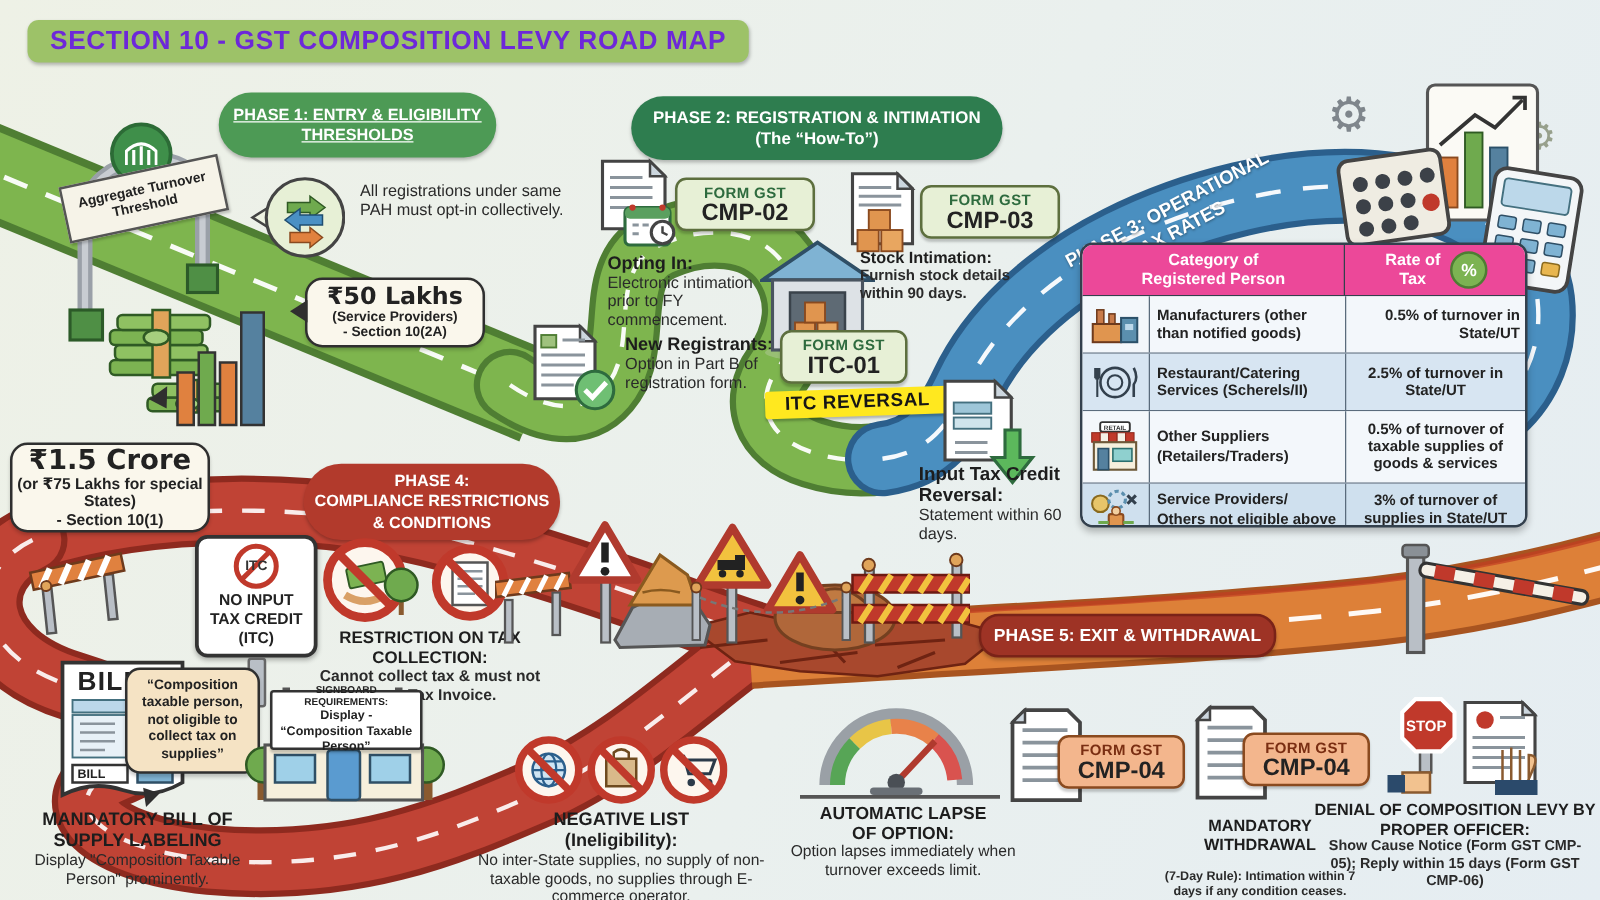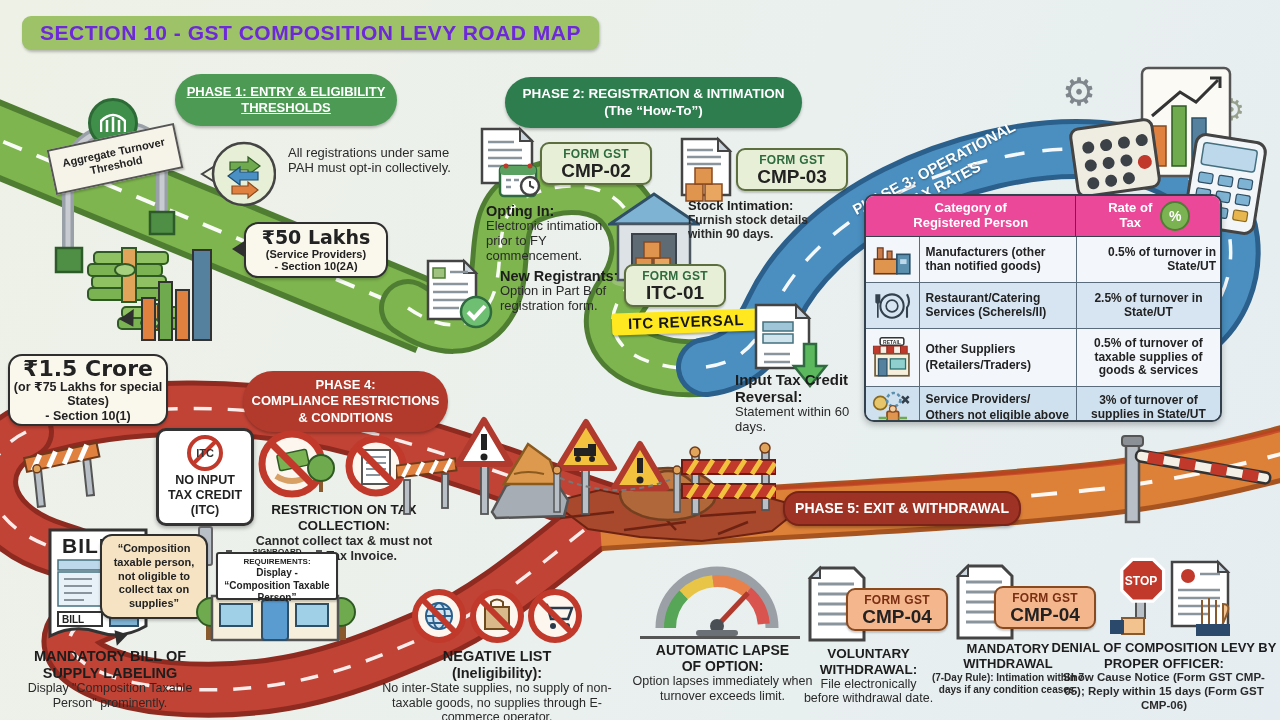"VOLUNTARY WITHDRAWAL:" div.abs { html: <div> <div>VOLUNTARY WITHDRAWAL:</div> <div>File electronically before withdrawal date.</div> </div> -> none }
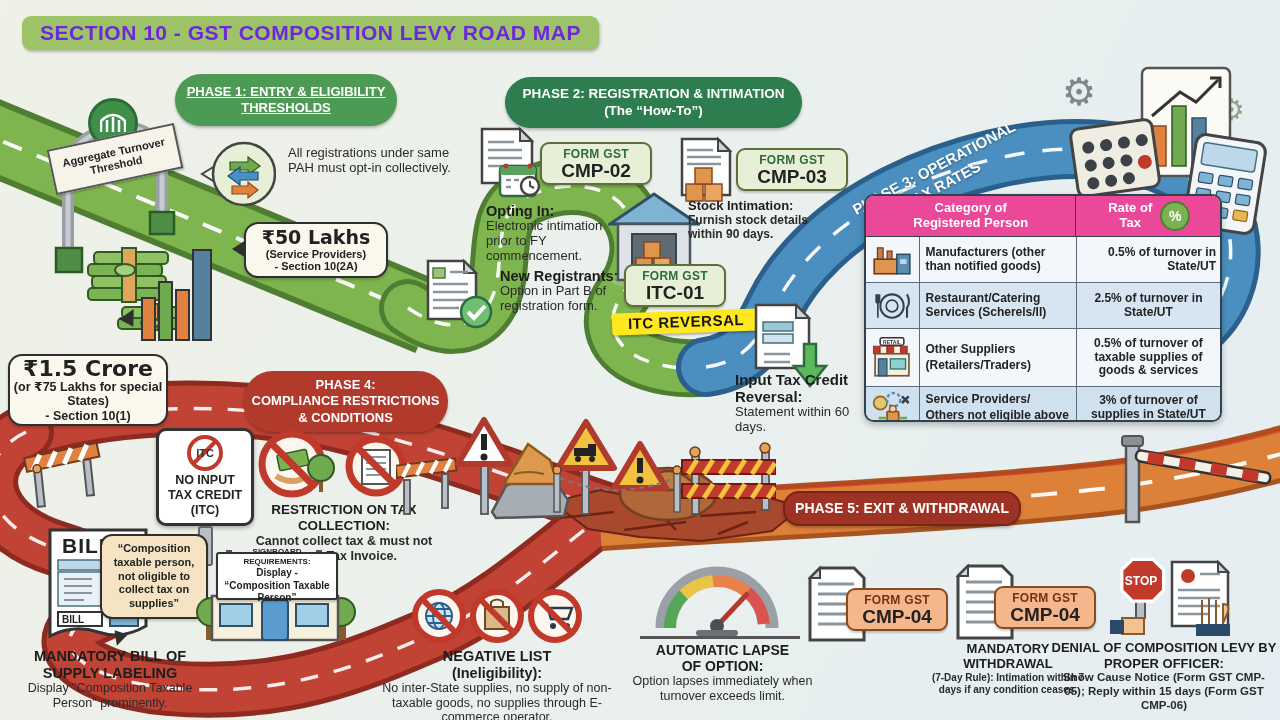"MANDATORY WITHDRAWAL" div.cap-h { margin: 0 auto -> 12px auto }
